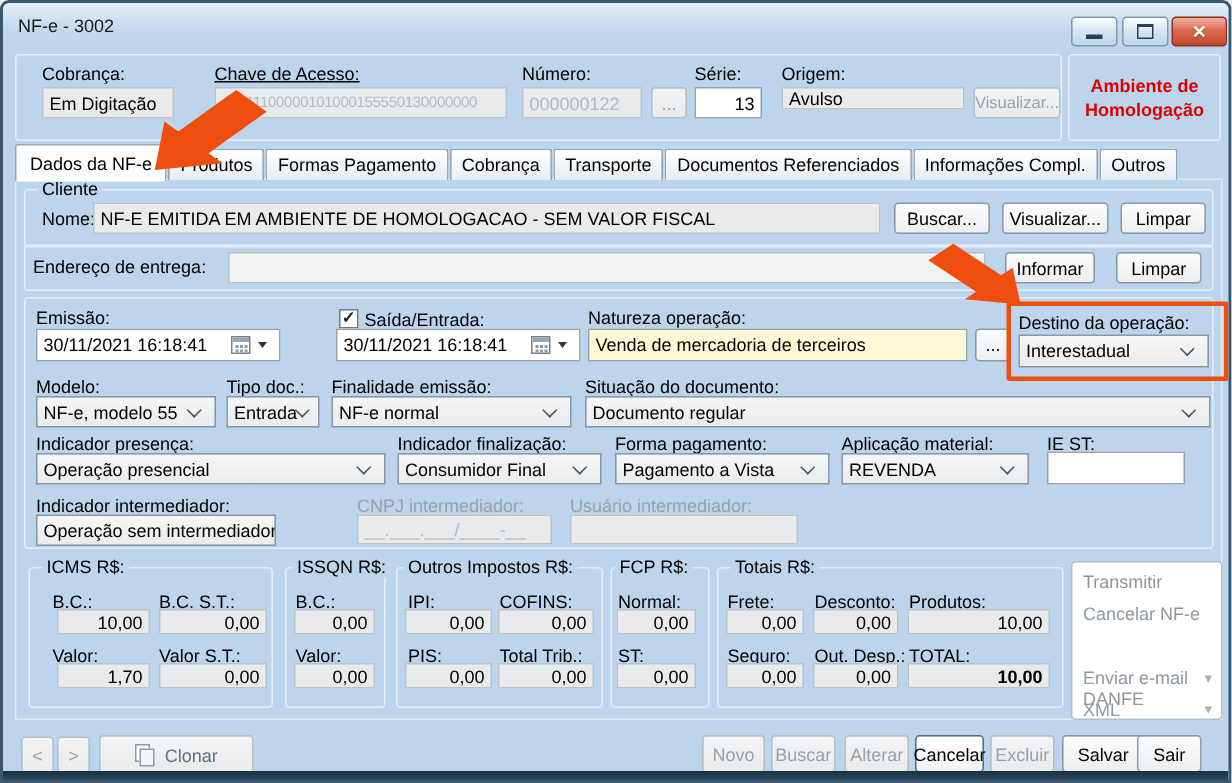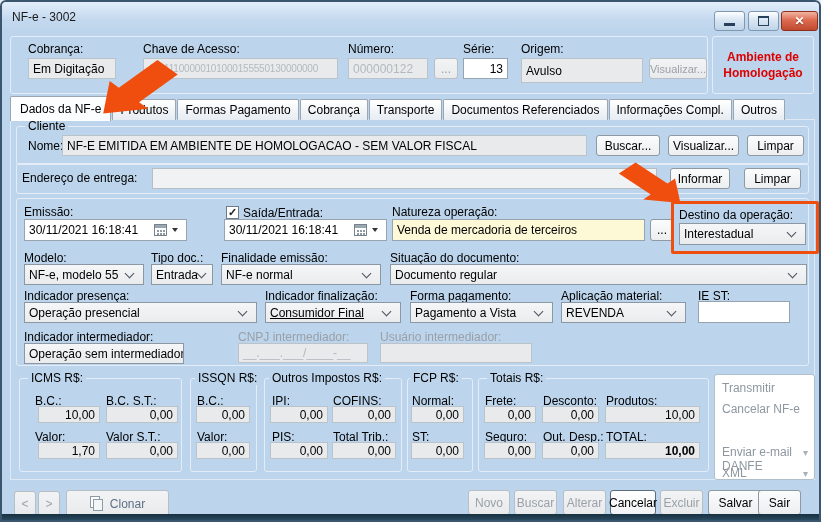"Chave de Acesso:" span.lbl { text-decoration: none -> underline }
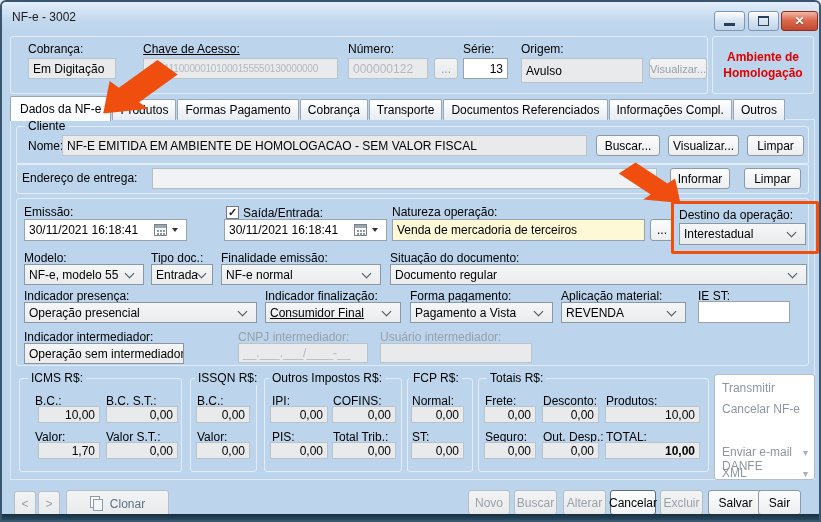"Avulso" div.field { height: 25px -> 15px }
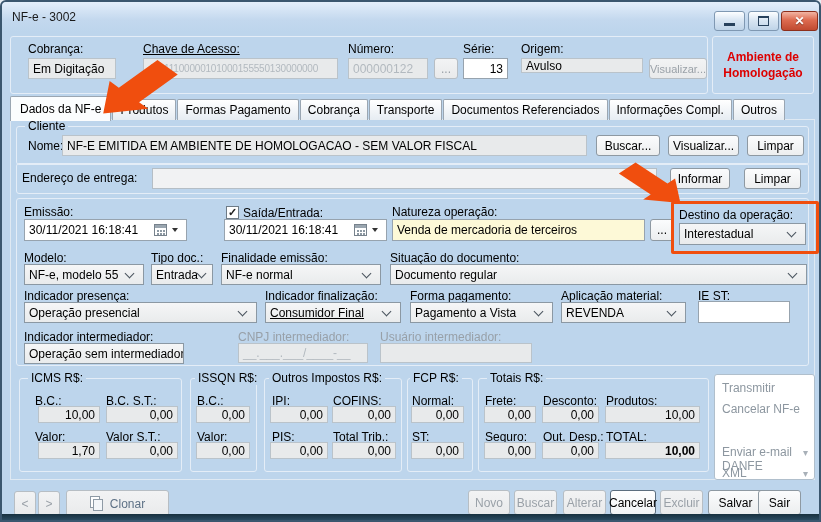"Consumidor Final" div.combo { text-decoration: underline -> none }
